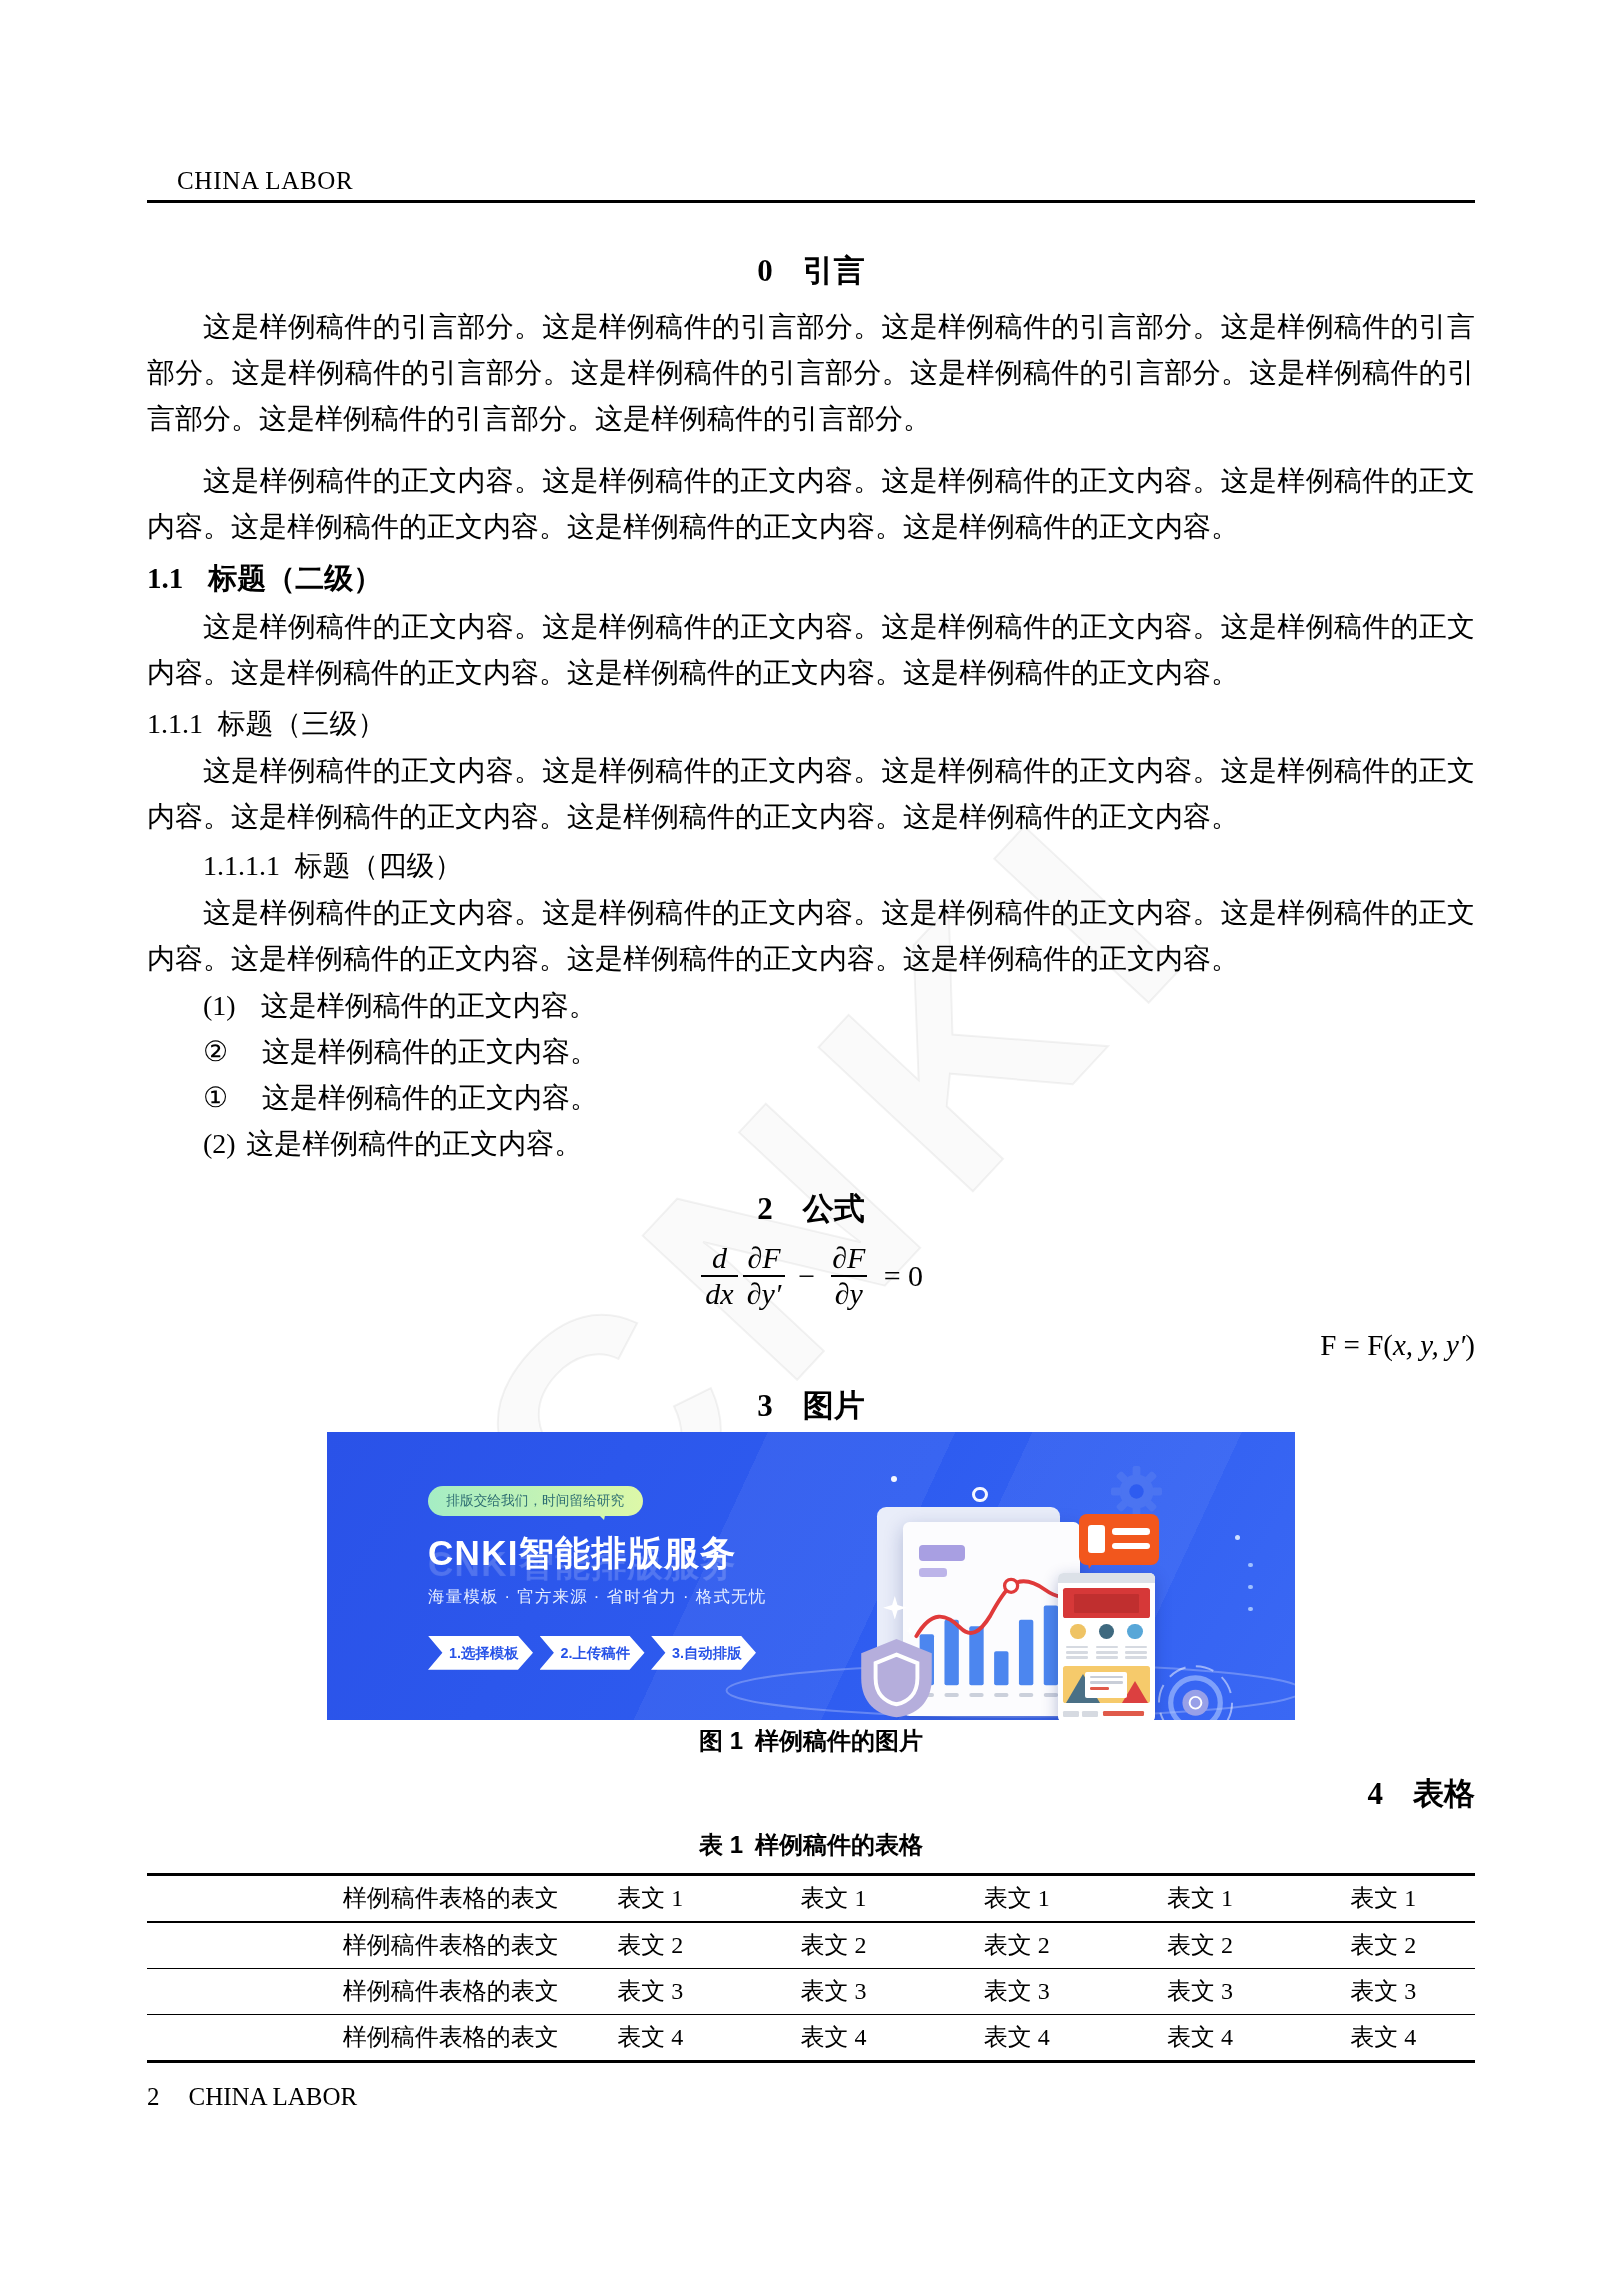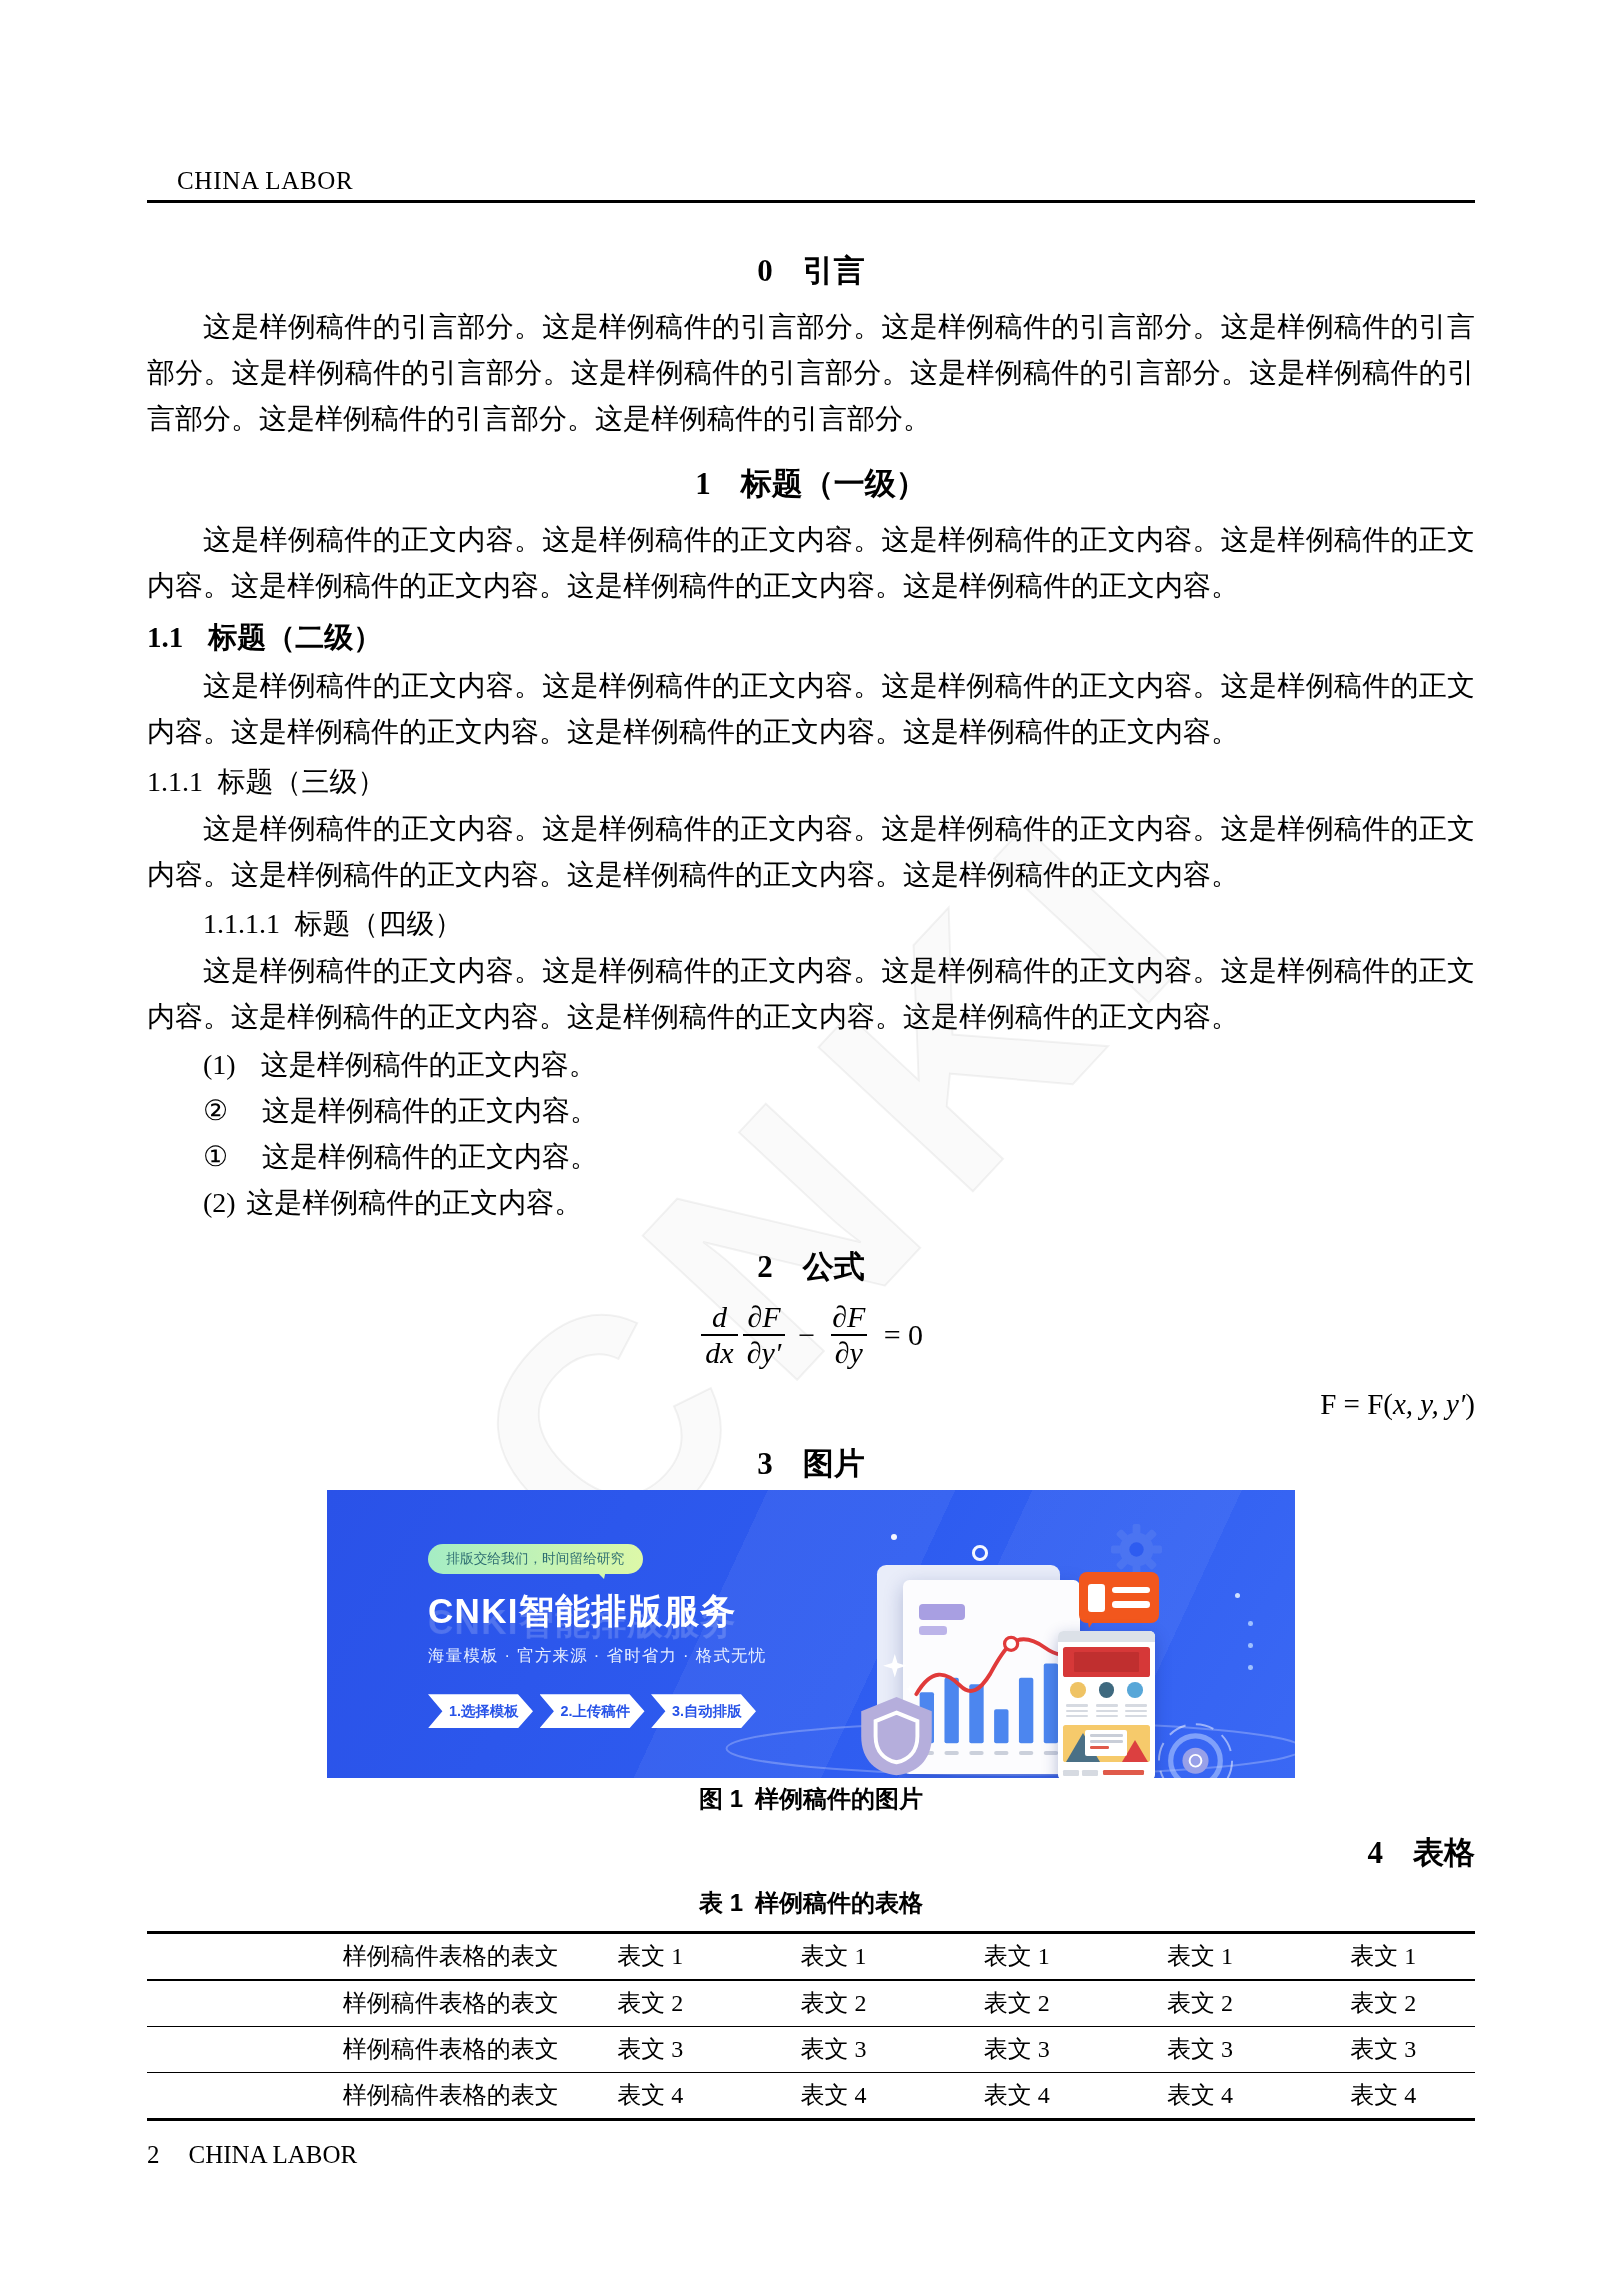"1 标题（一级）" div.h-lvl1 { html: <div> <span>1</span><span>标题（一级）</span> </div> -> none }
